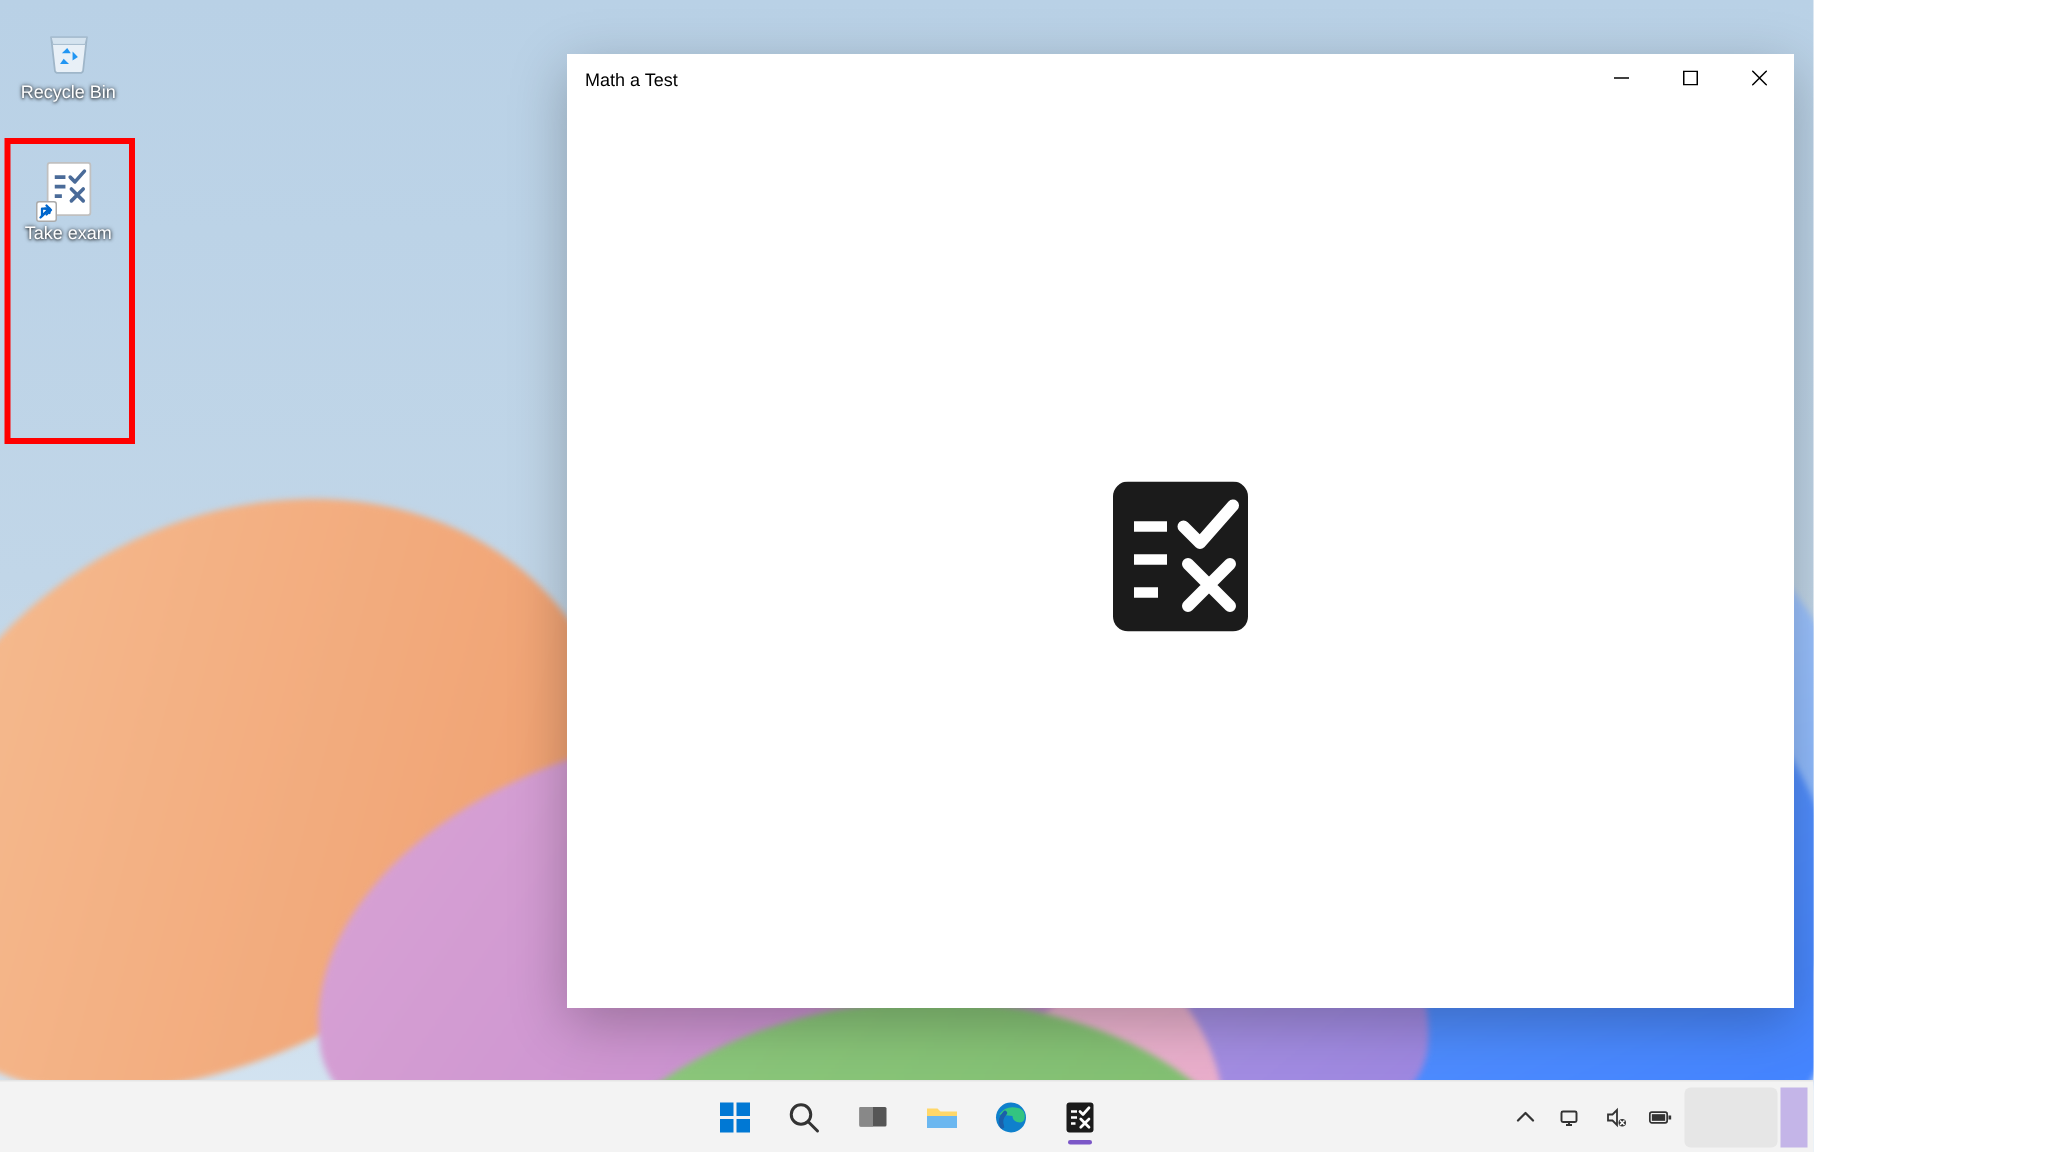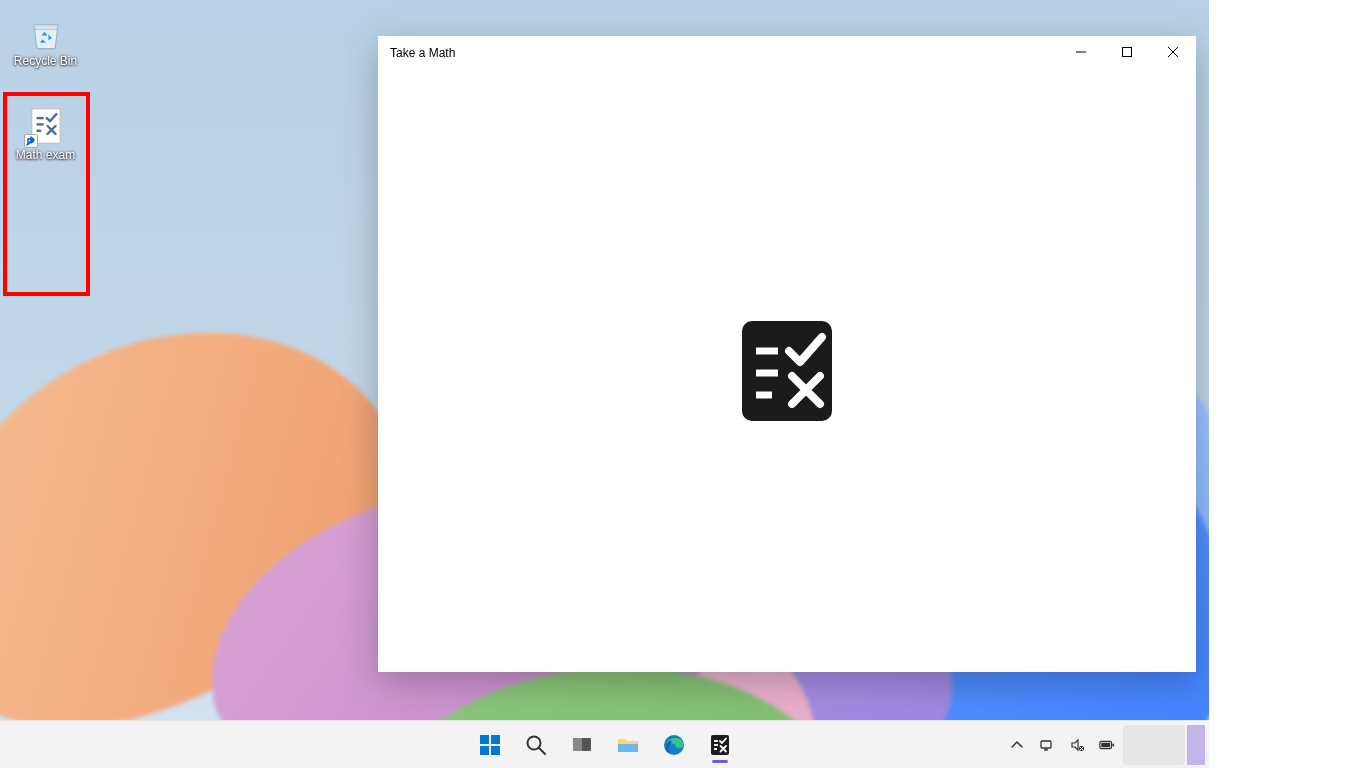"Take a Math" div.title { text: Take a Math -> Math a Test }
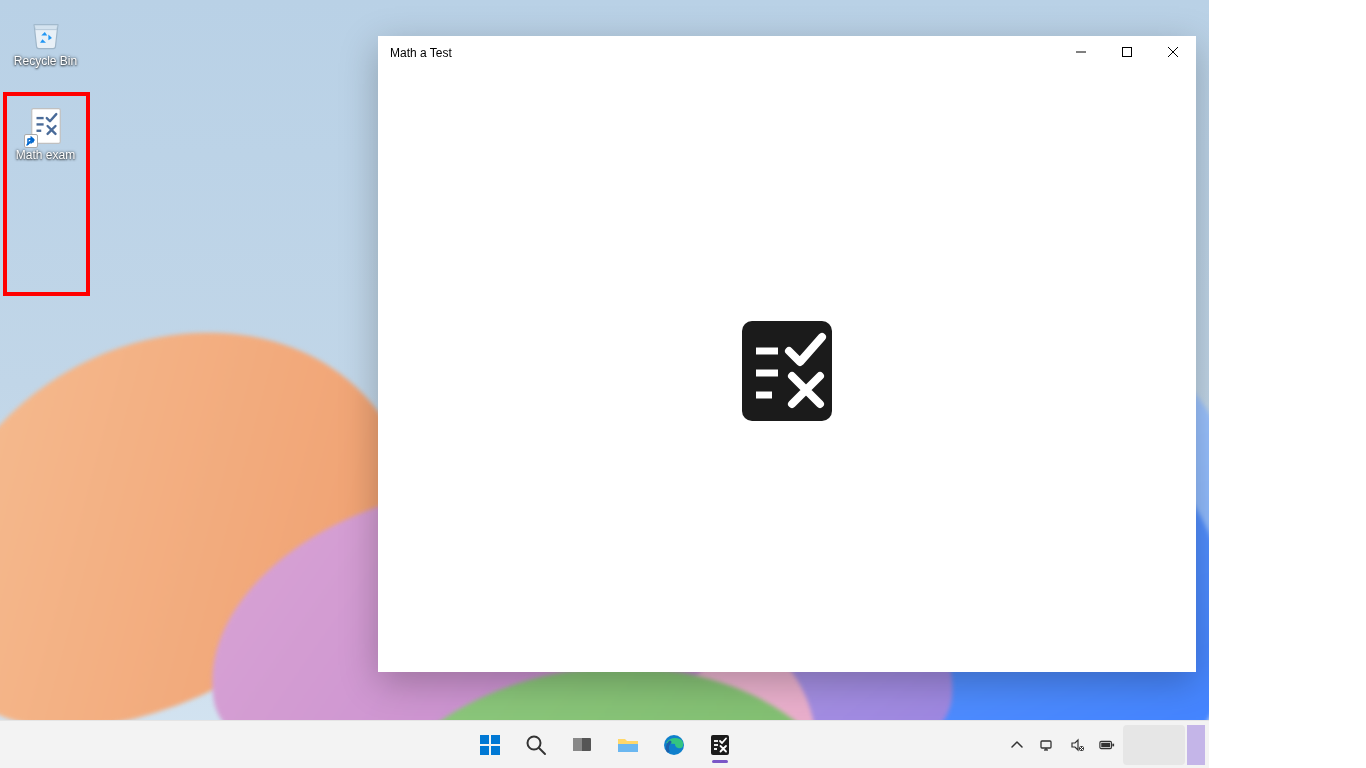"Math exam" div.label { text: Math -> Take }
